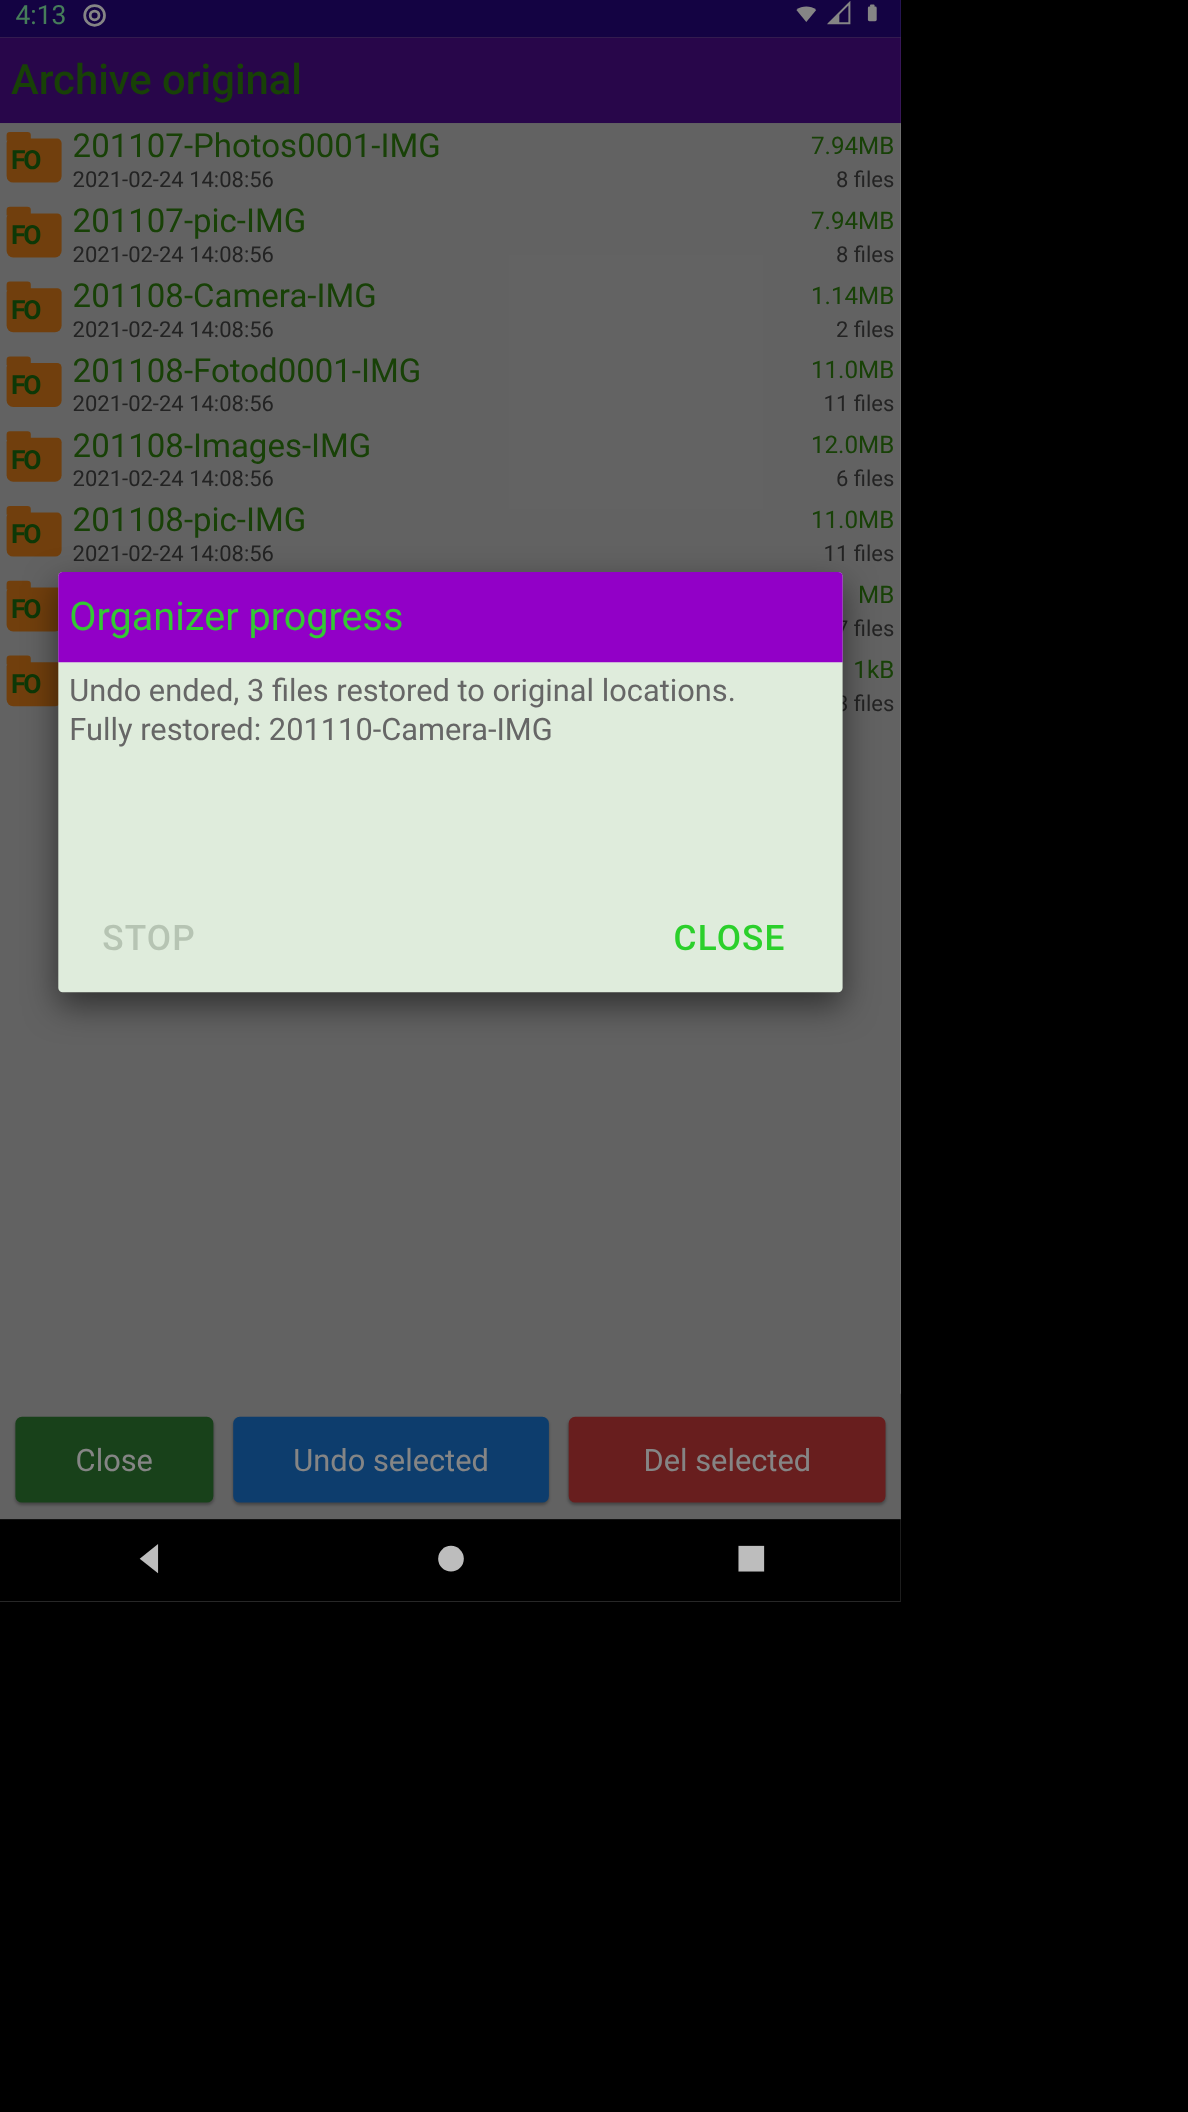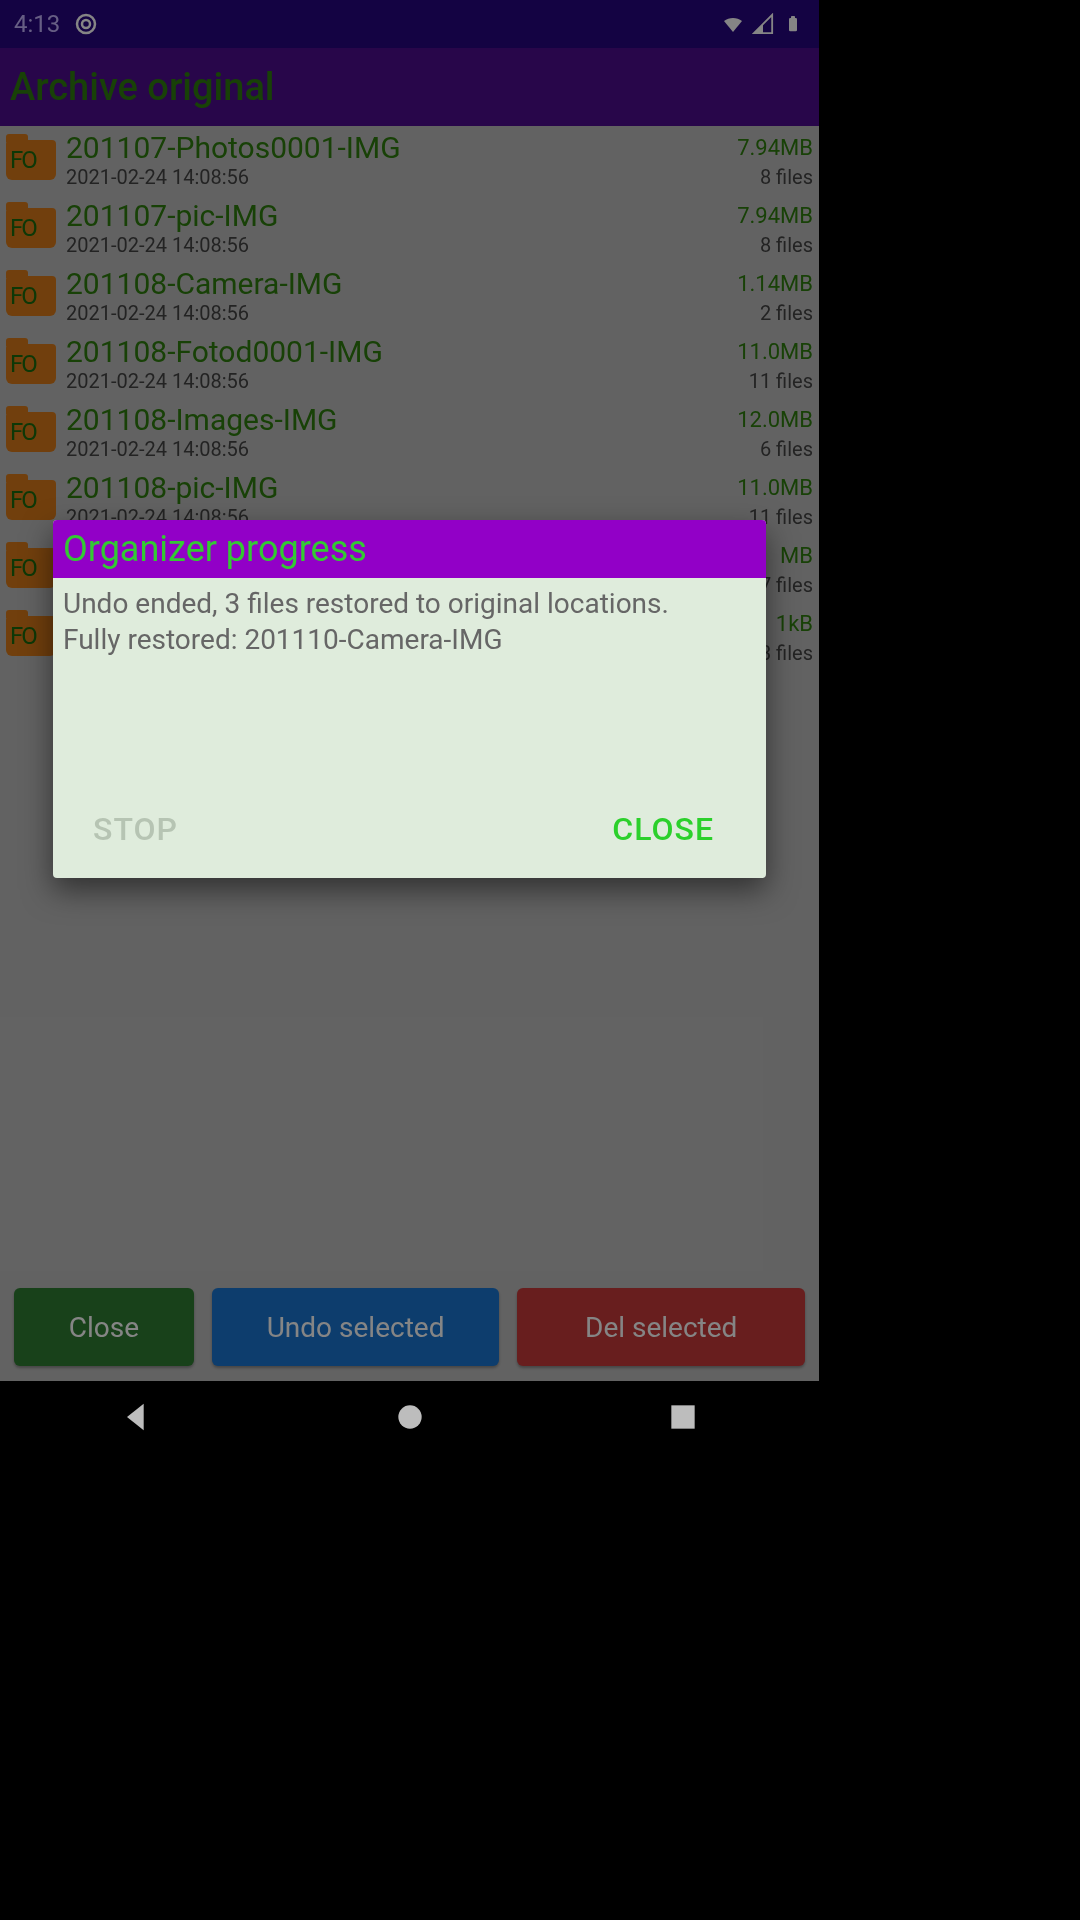"4:13" .status-bar { align-items: center -> flex-start; color: #c4b5fd -> #86efac; height: 48px -> 34px }
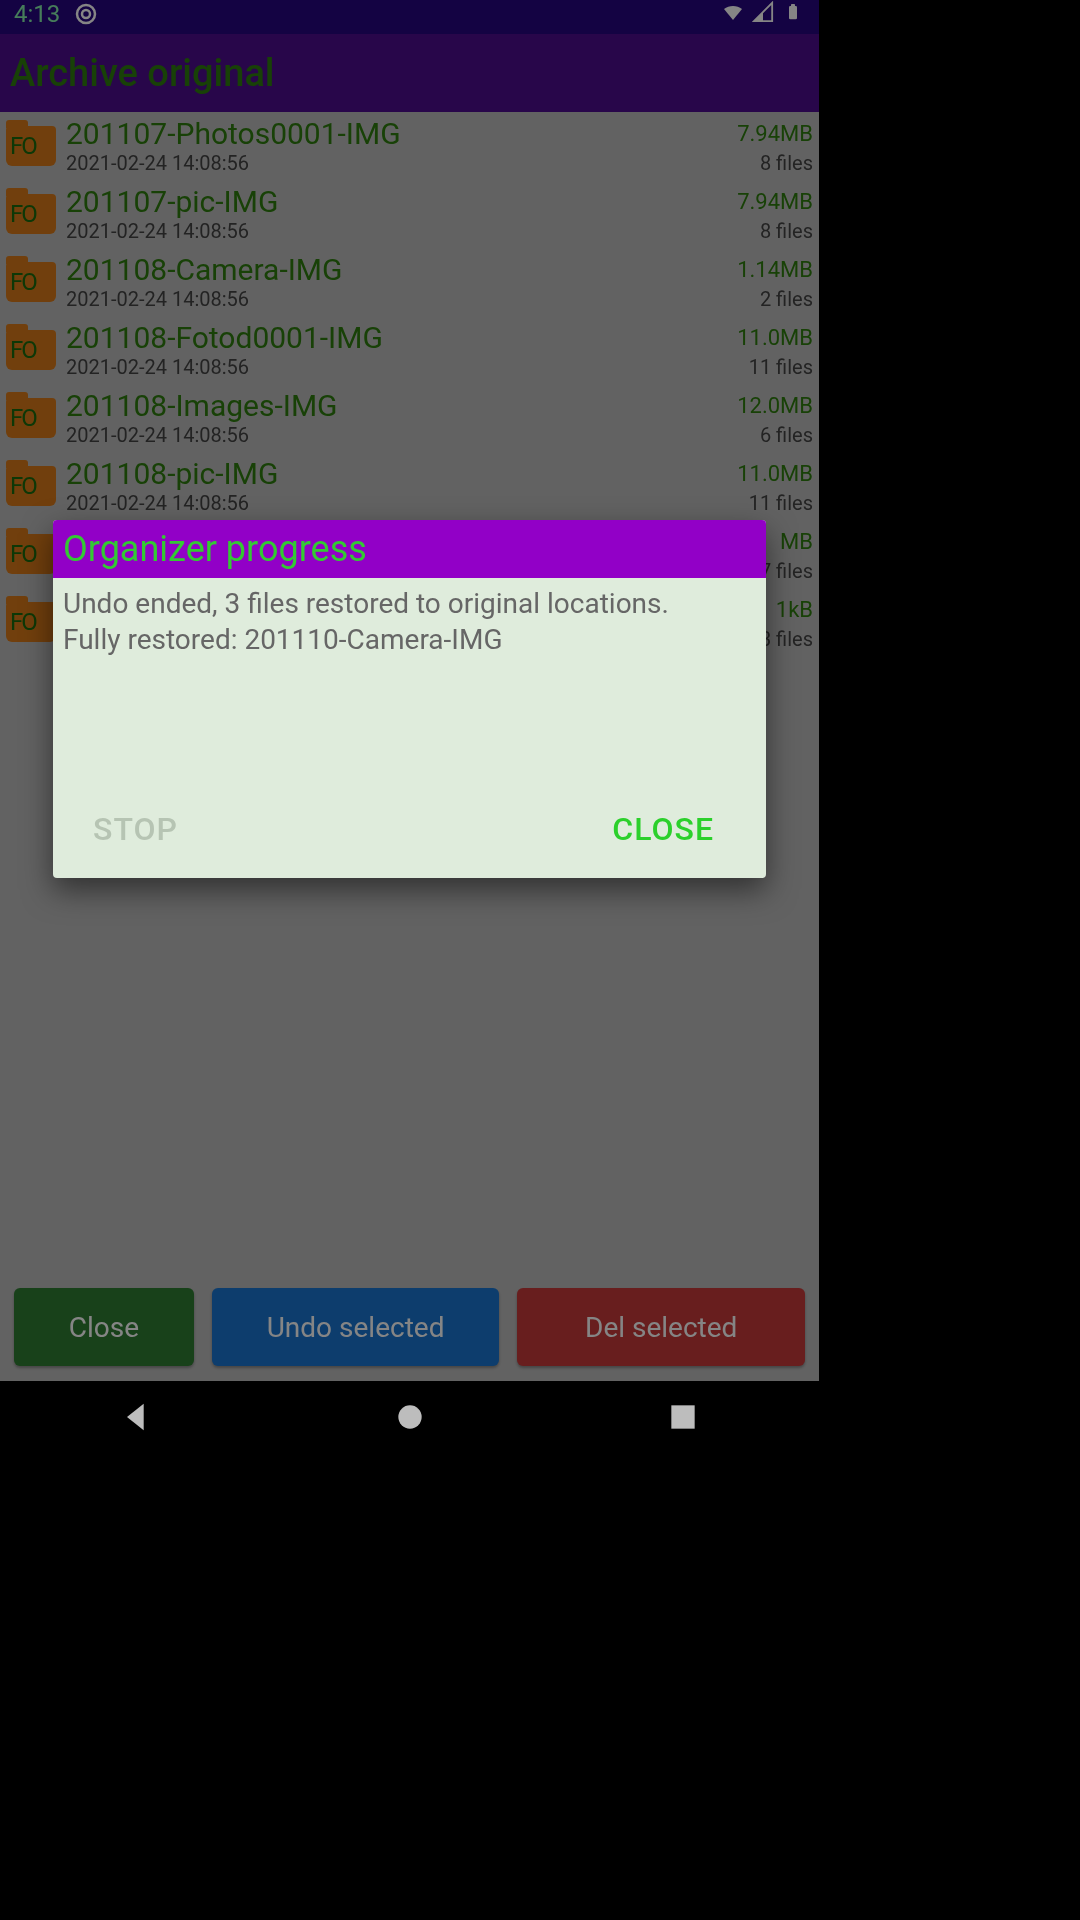"FO" .folder-icon .fo { font-weight: 400 -> 700 }
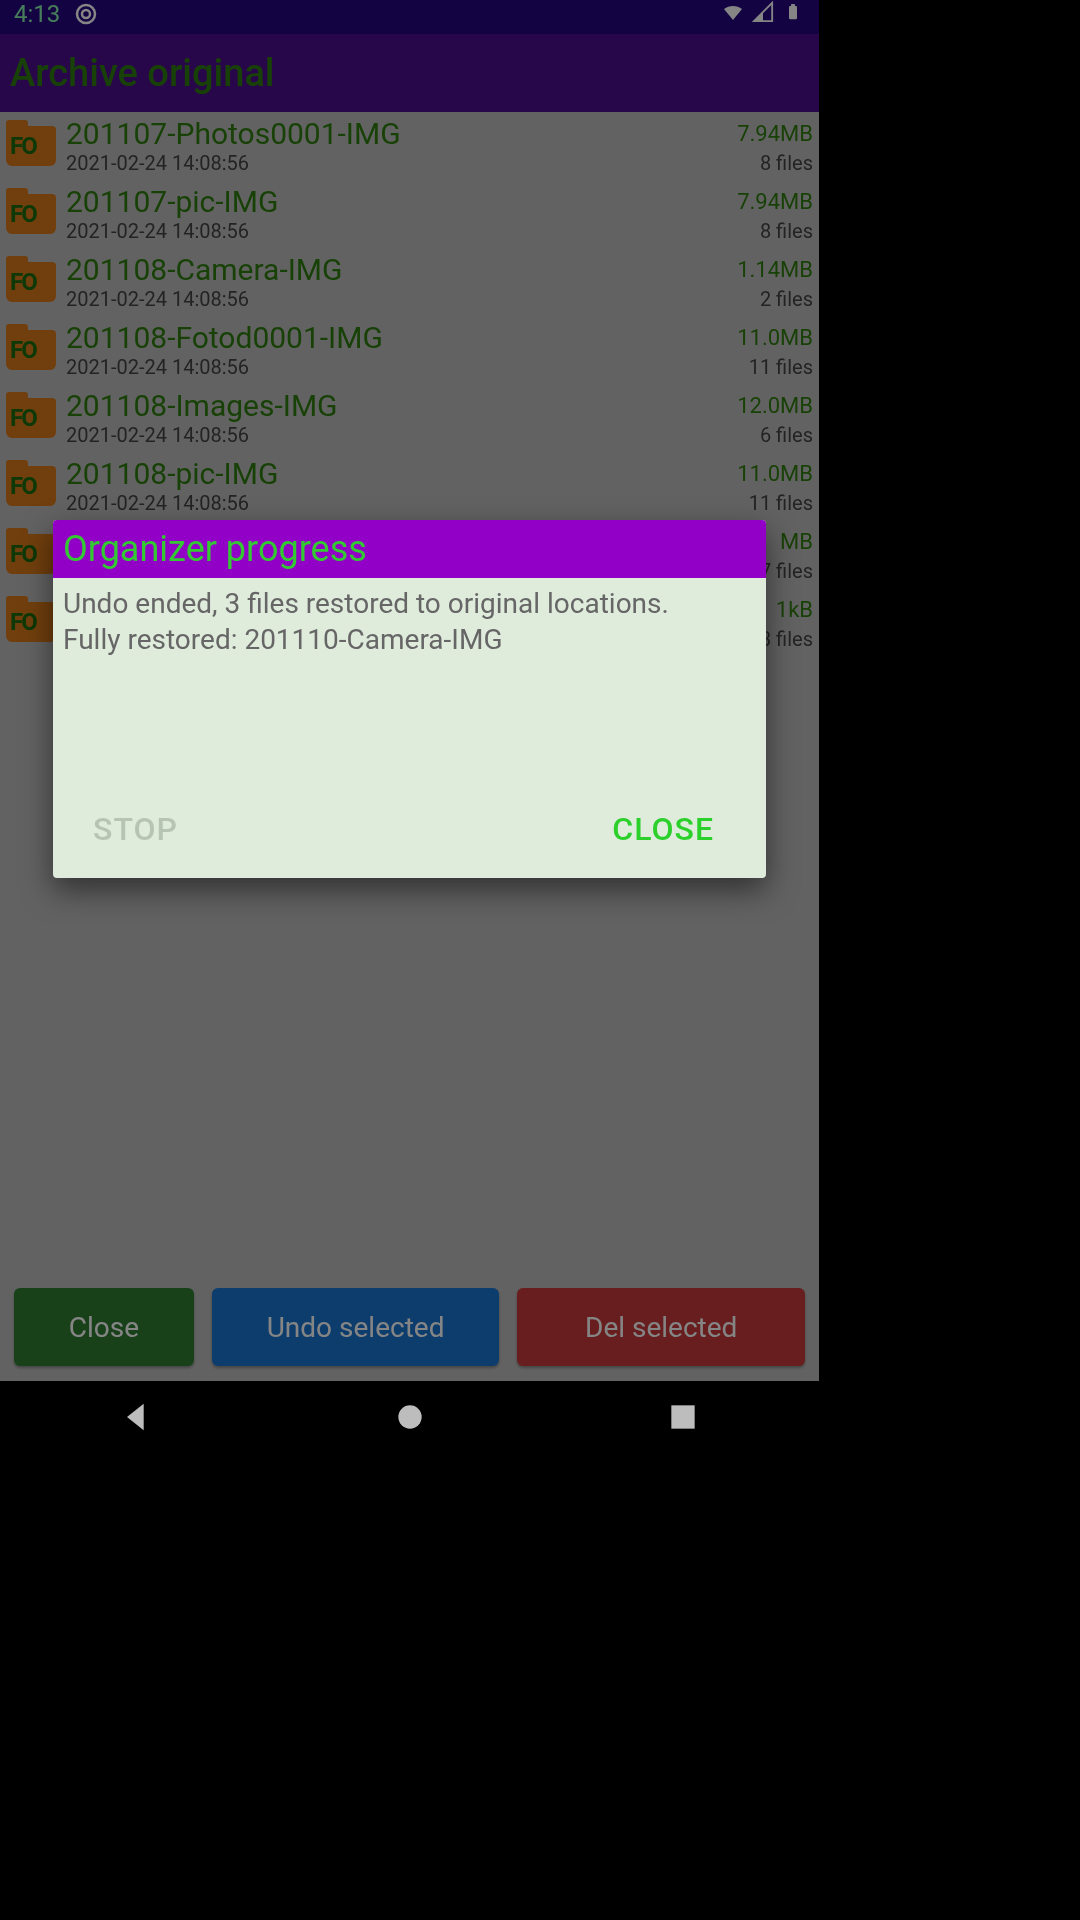"Organizer progress" .dialog-title { padding: 8px 10px -> 20px 10px }
